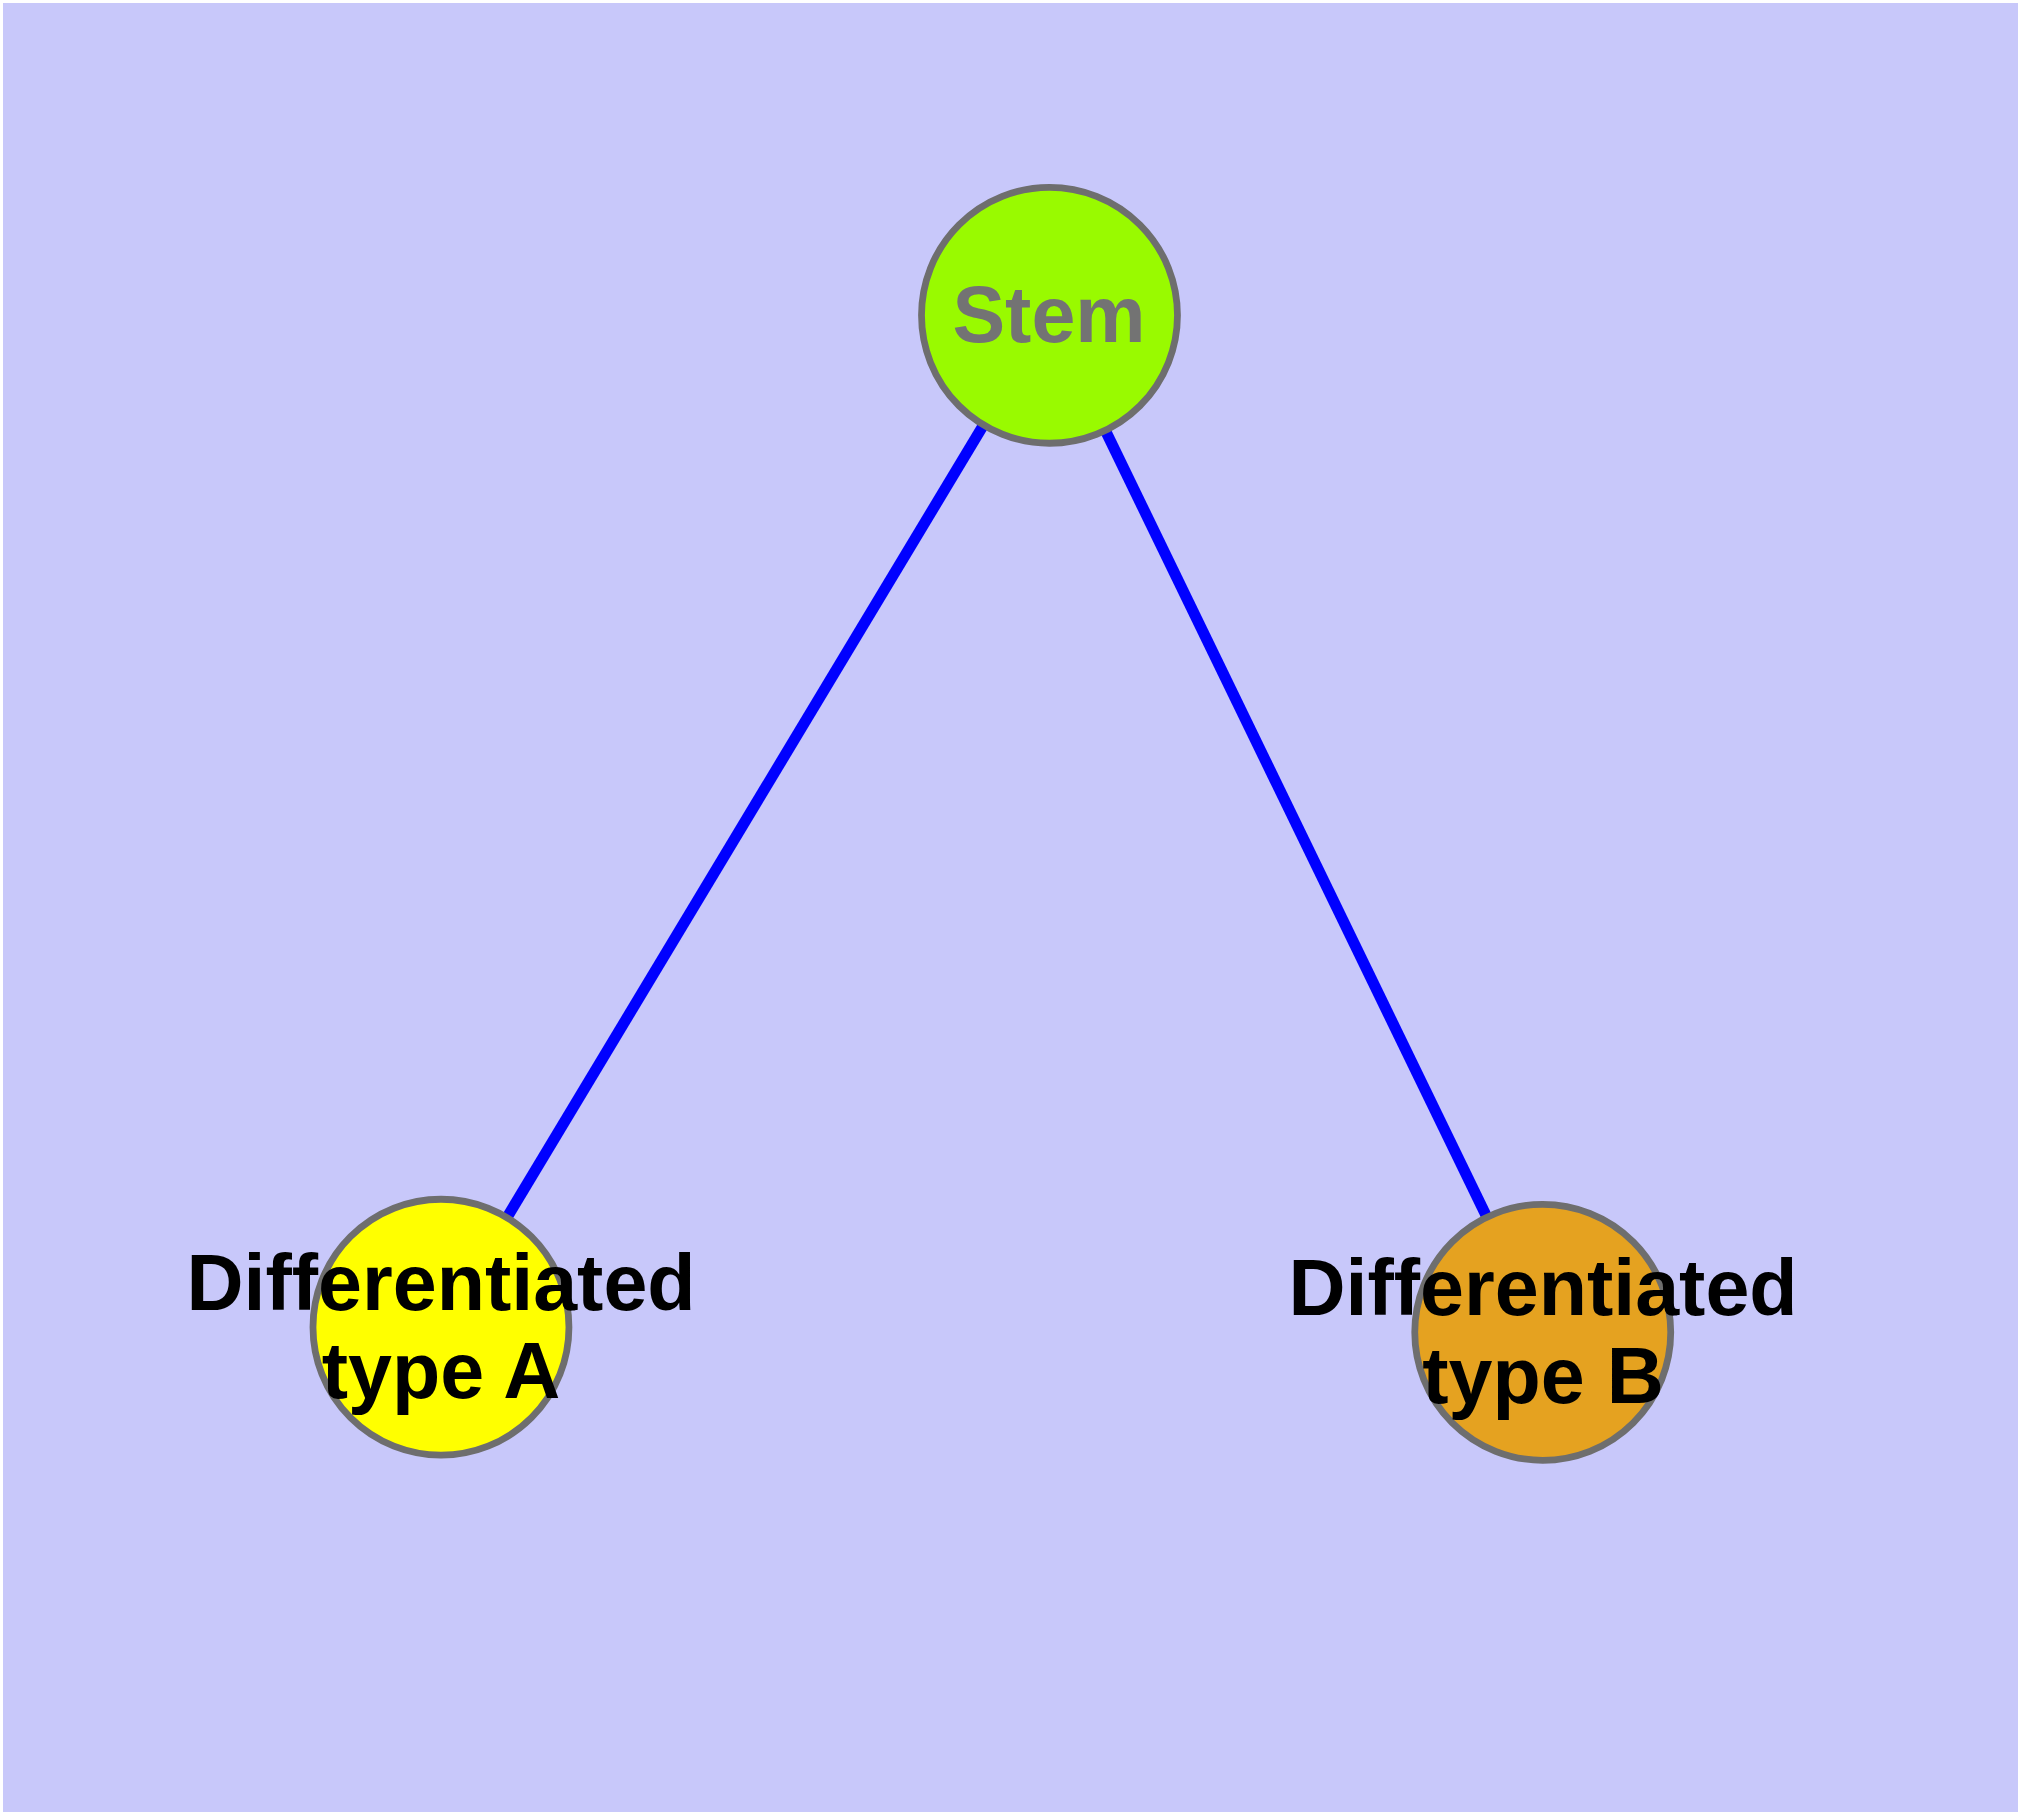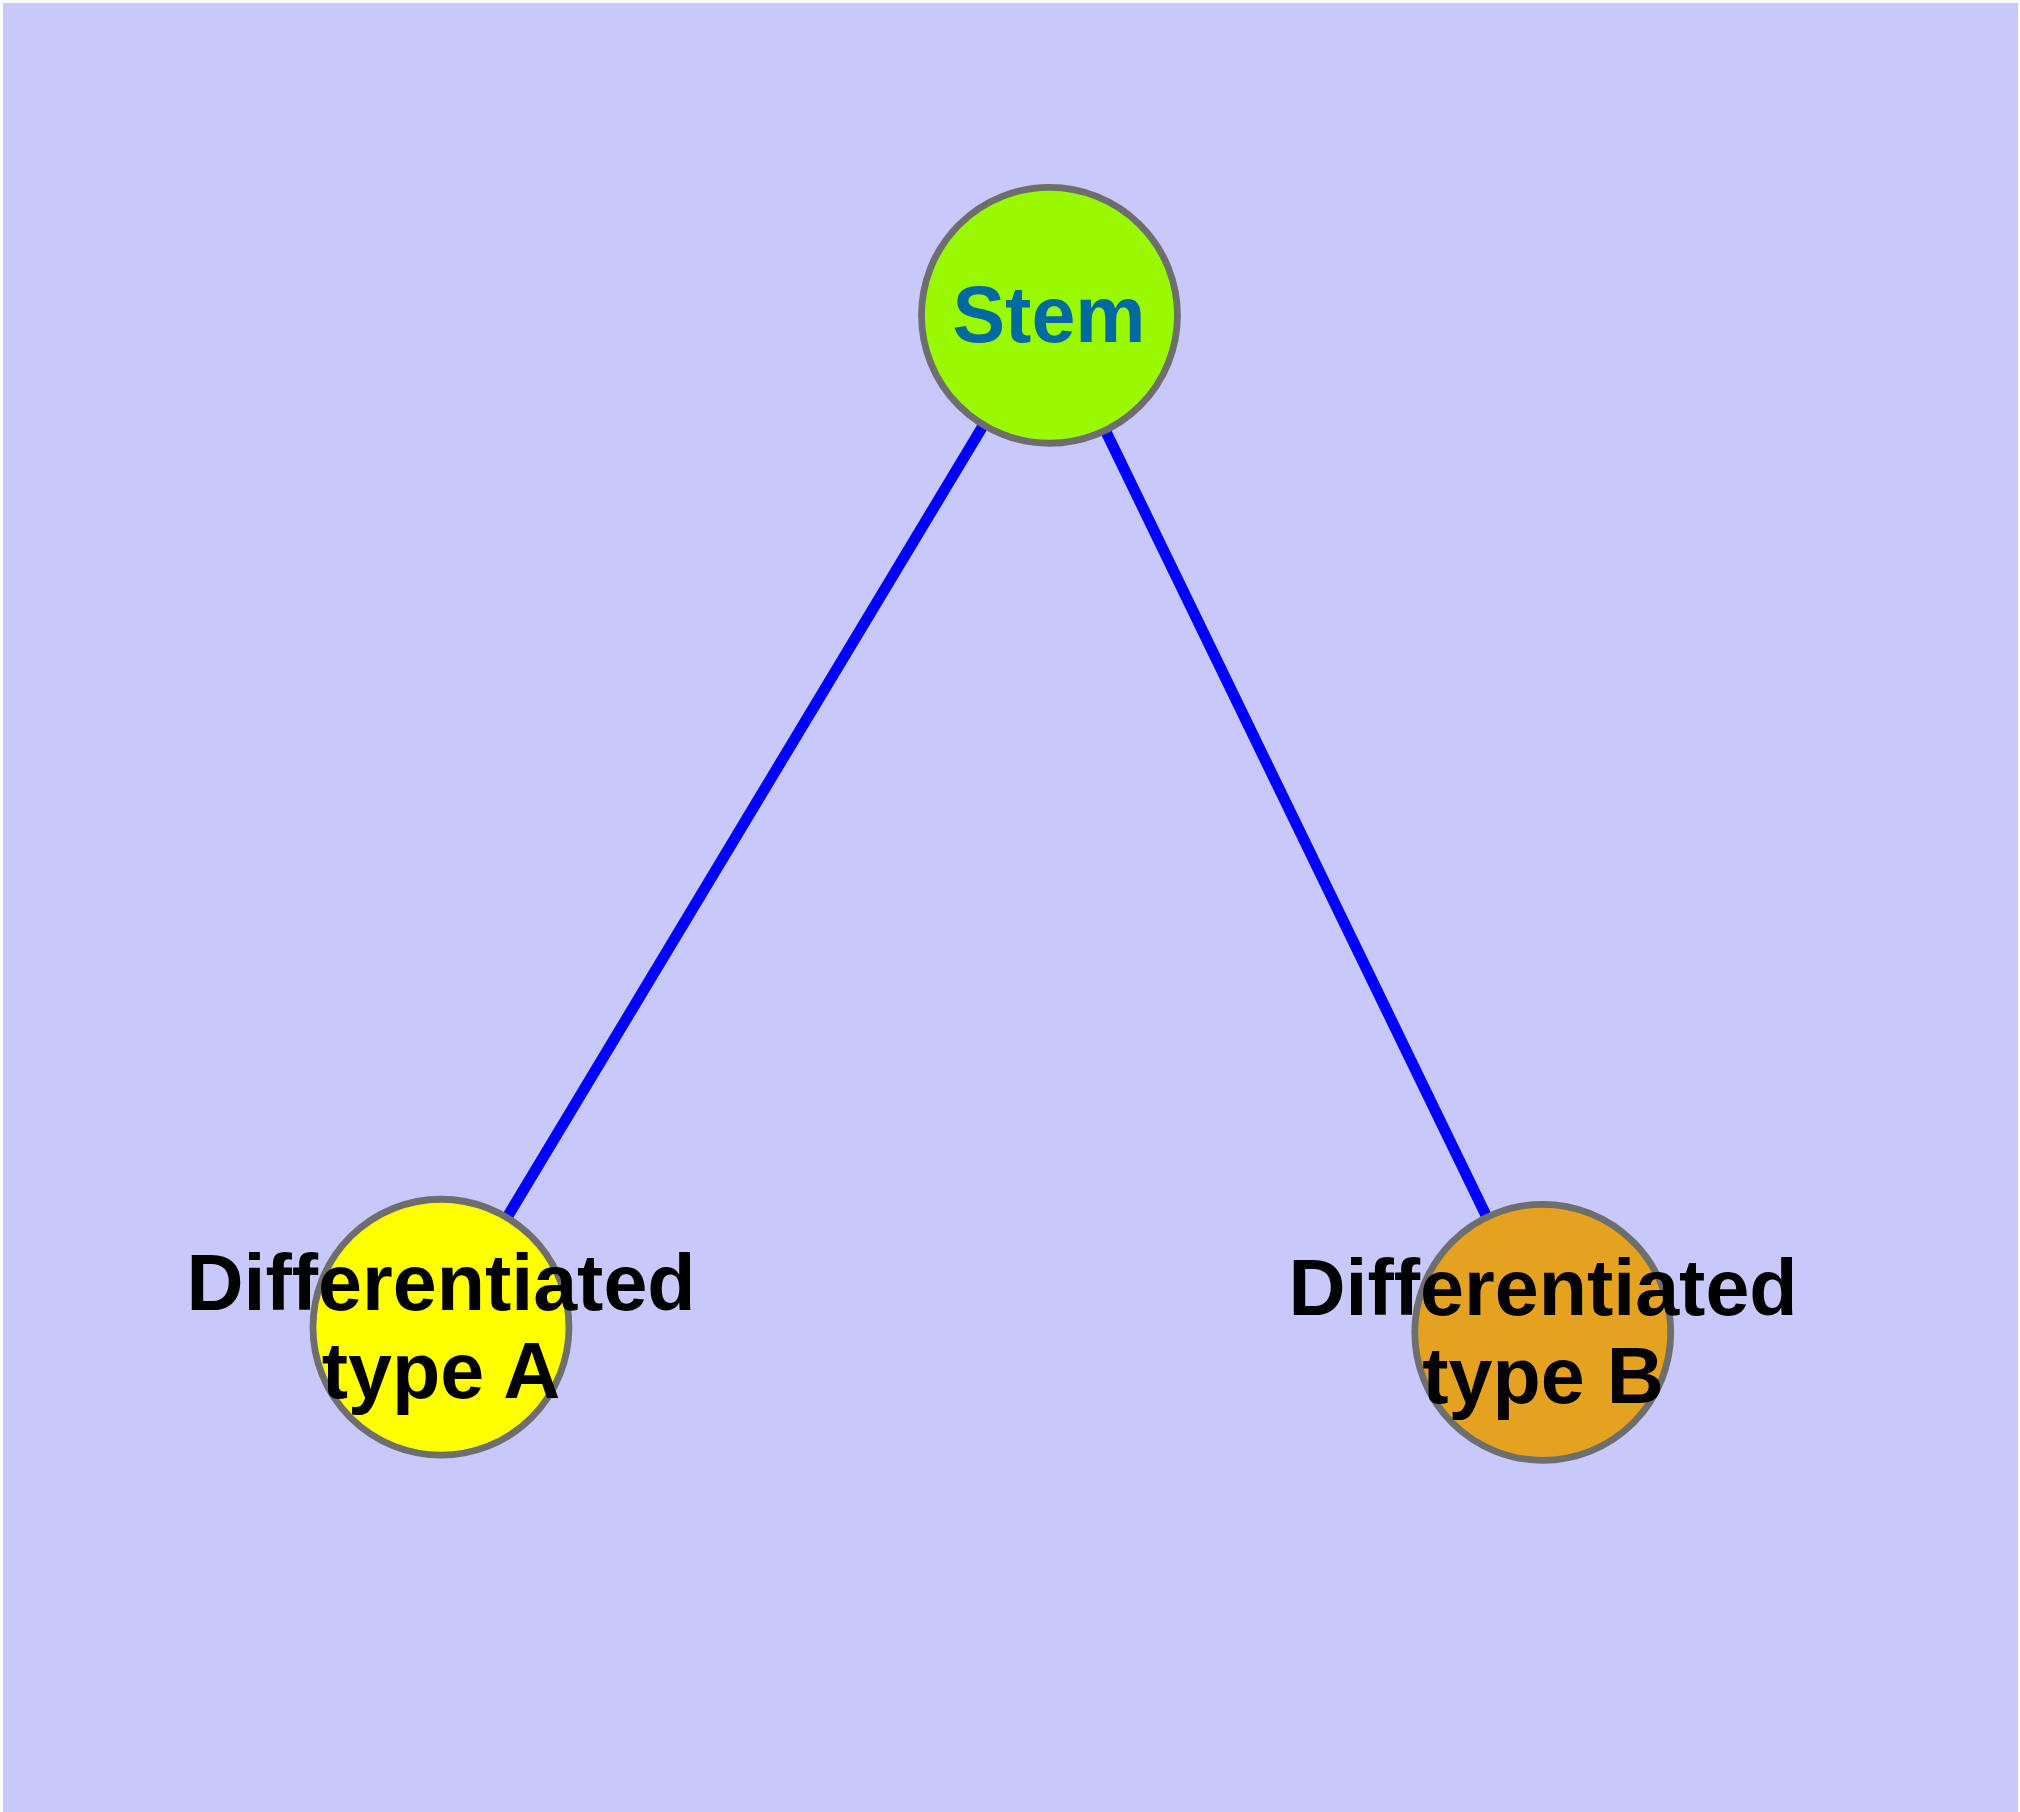"Stem" div.node-label { color: #0369a1 -> #737373 }
